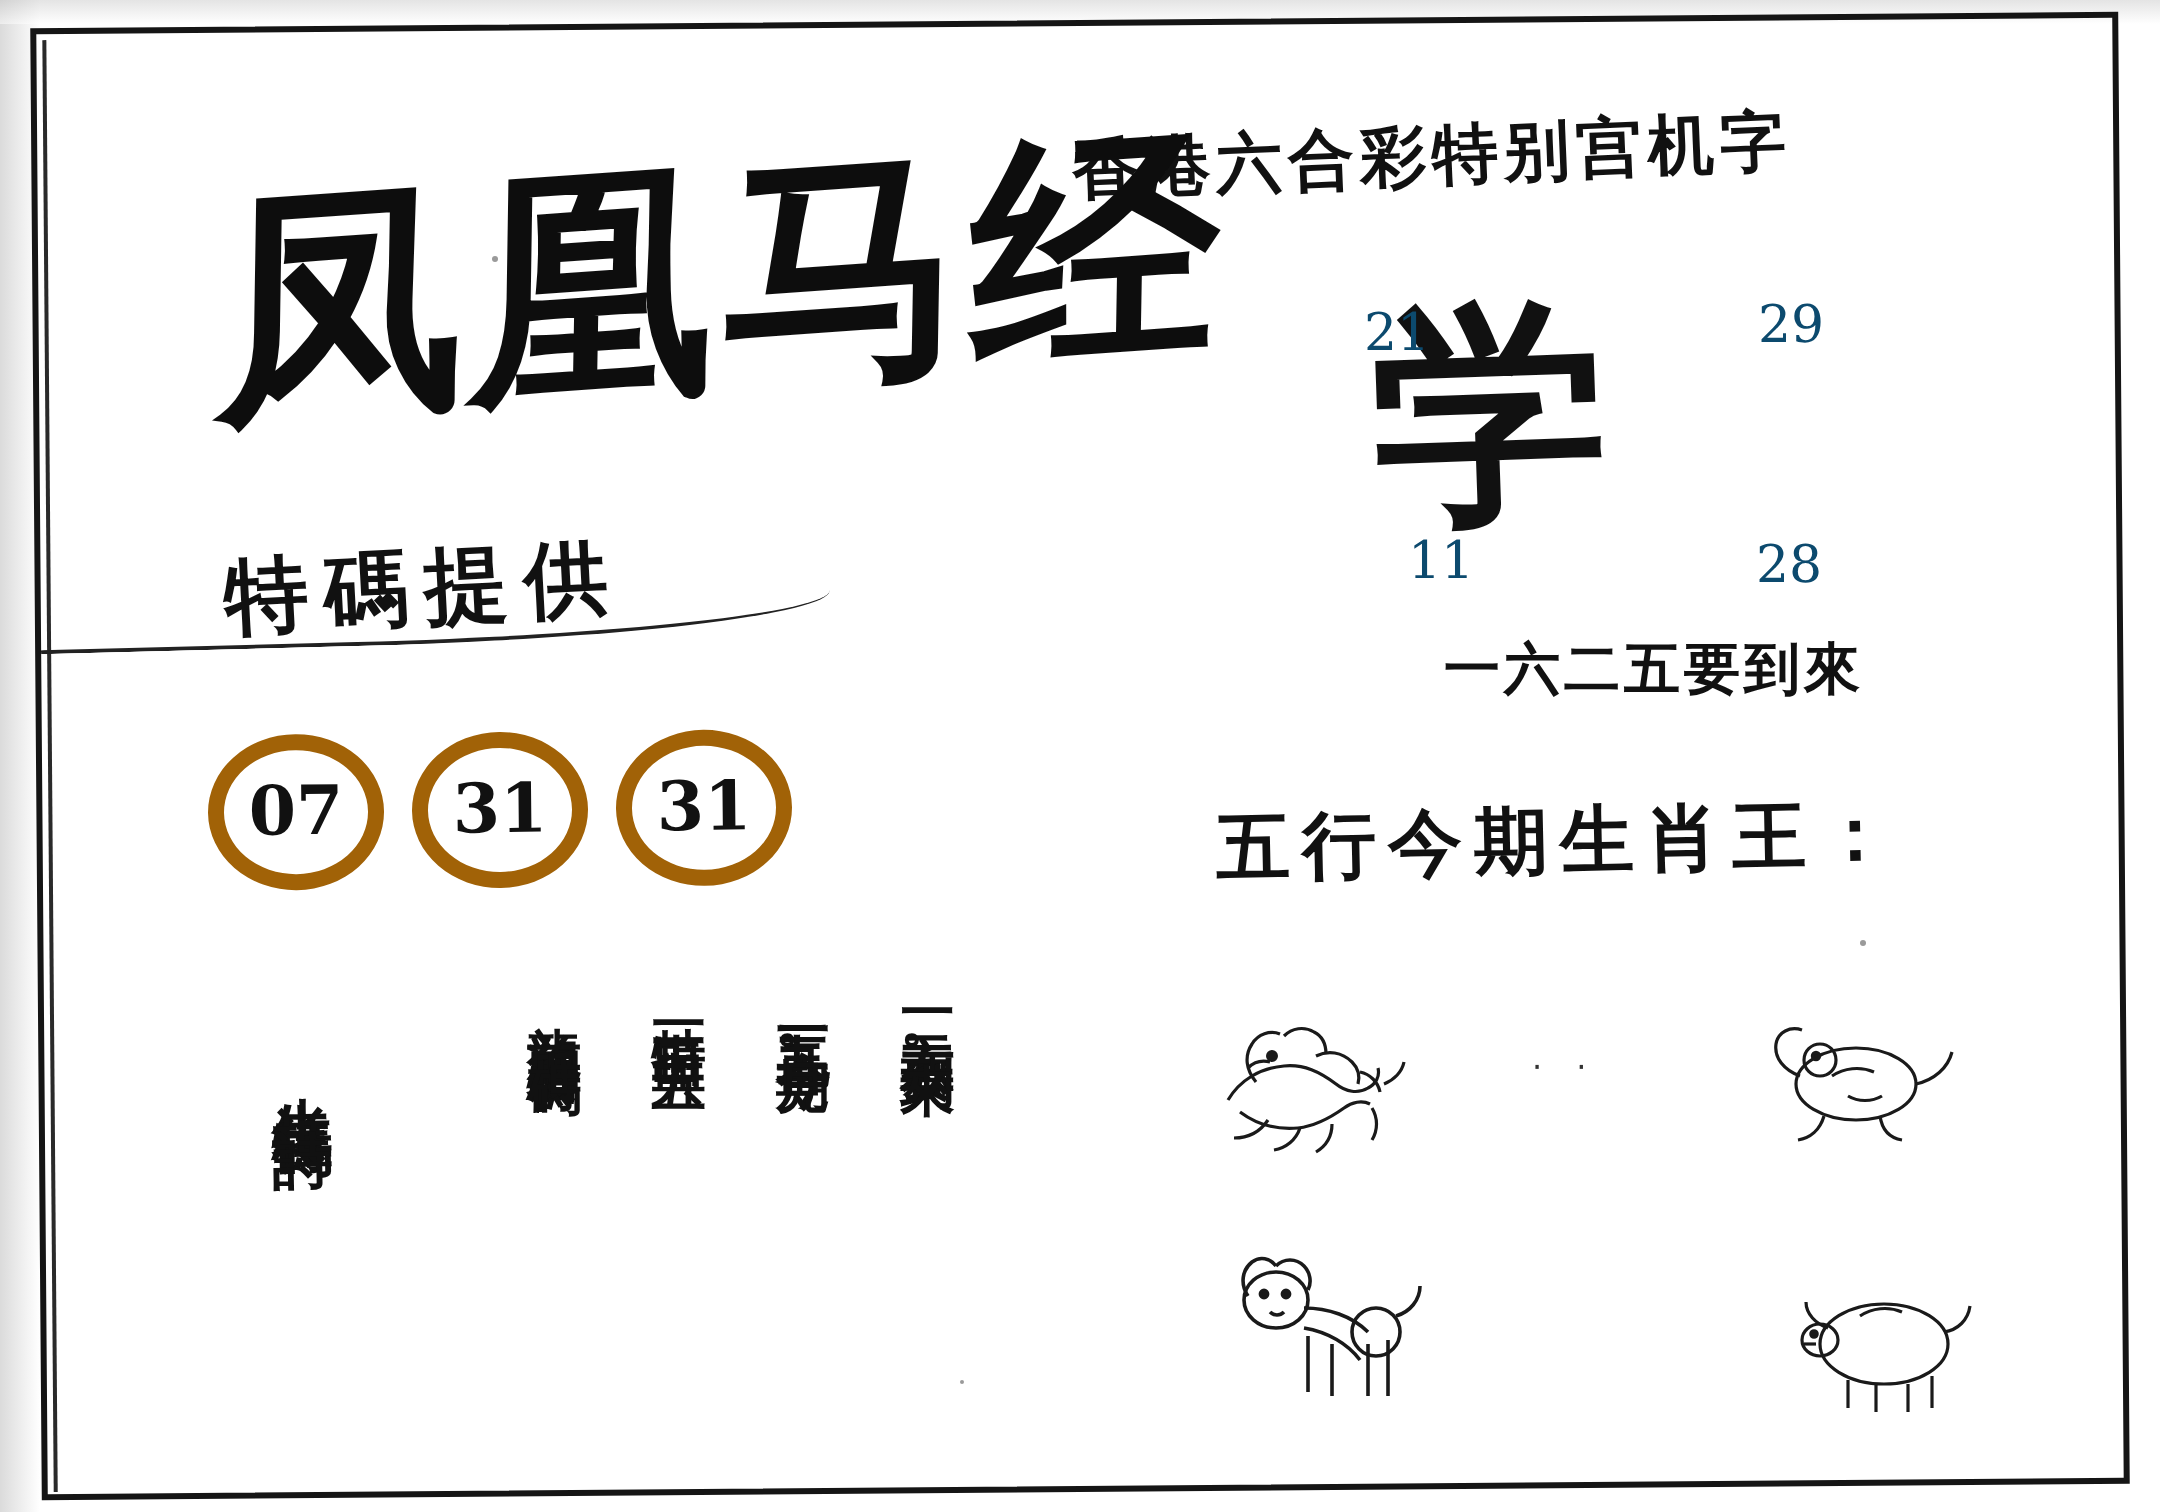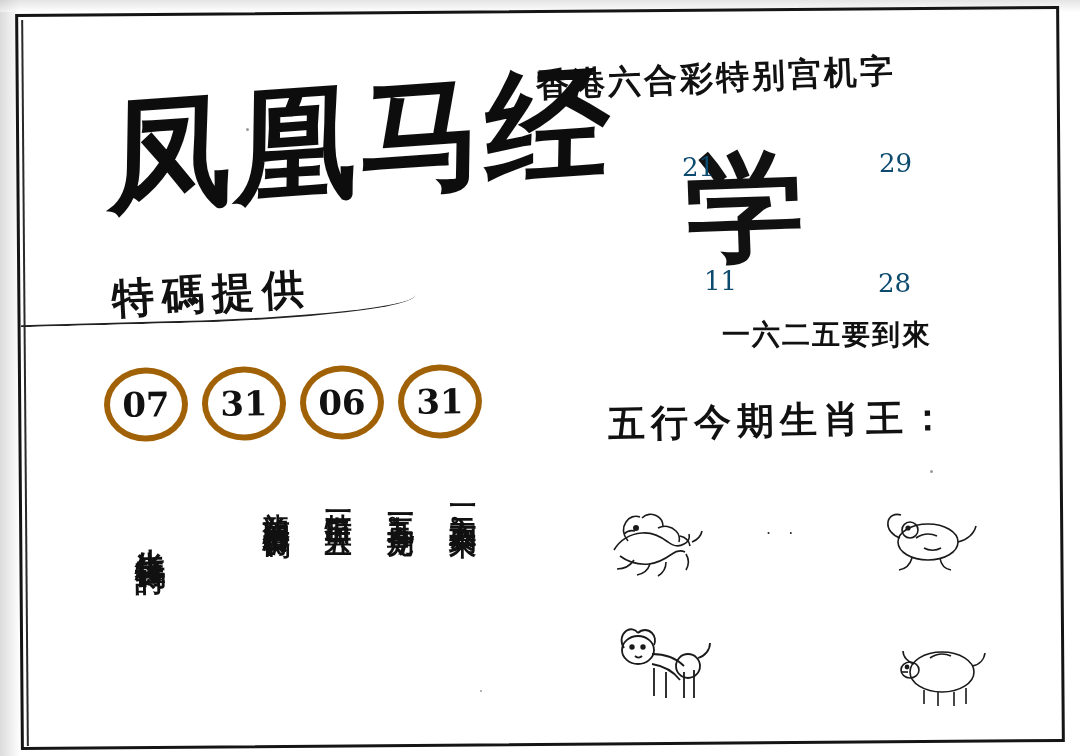"07" .ball { border: 6px solid #a16207 -> 8px solid #a16207 }
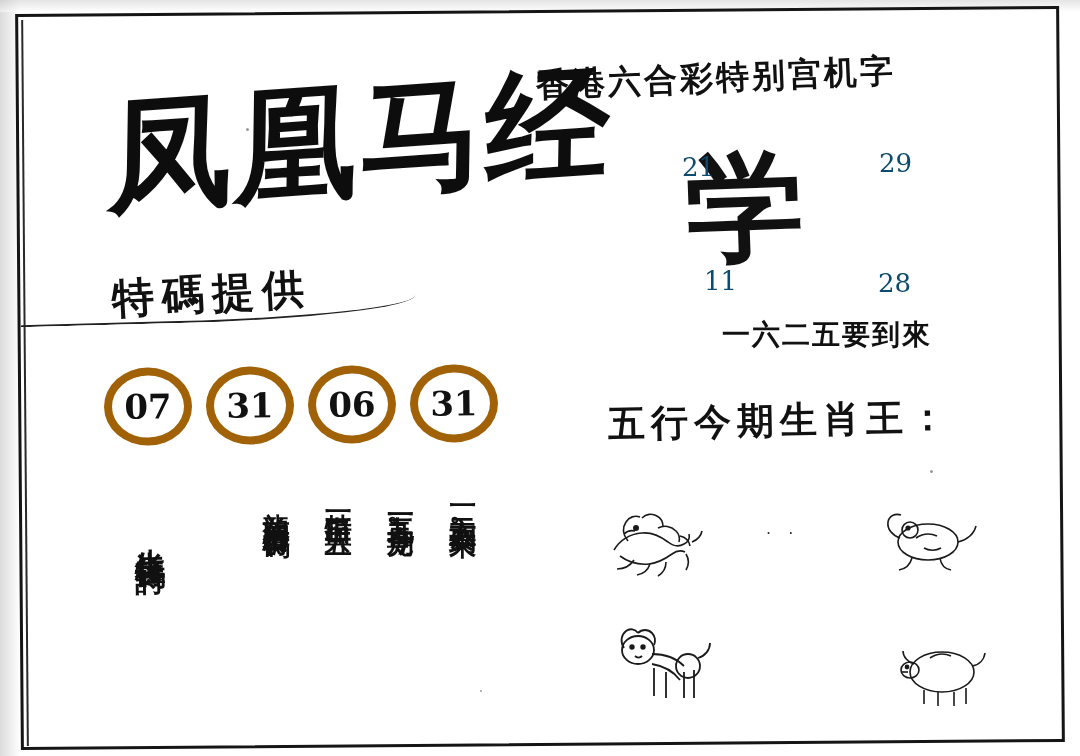"06" div.ball { html: <div>06</div> -> none }
